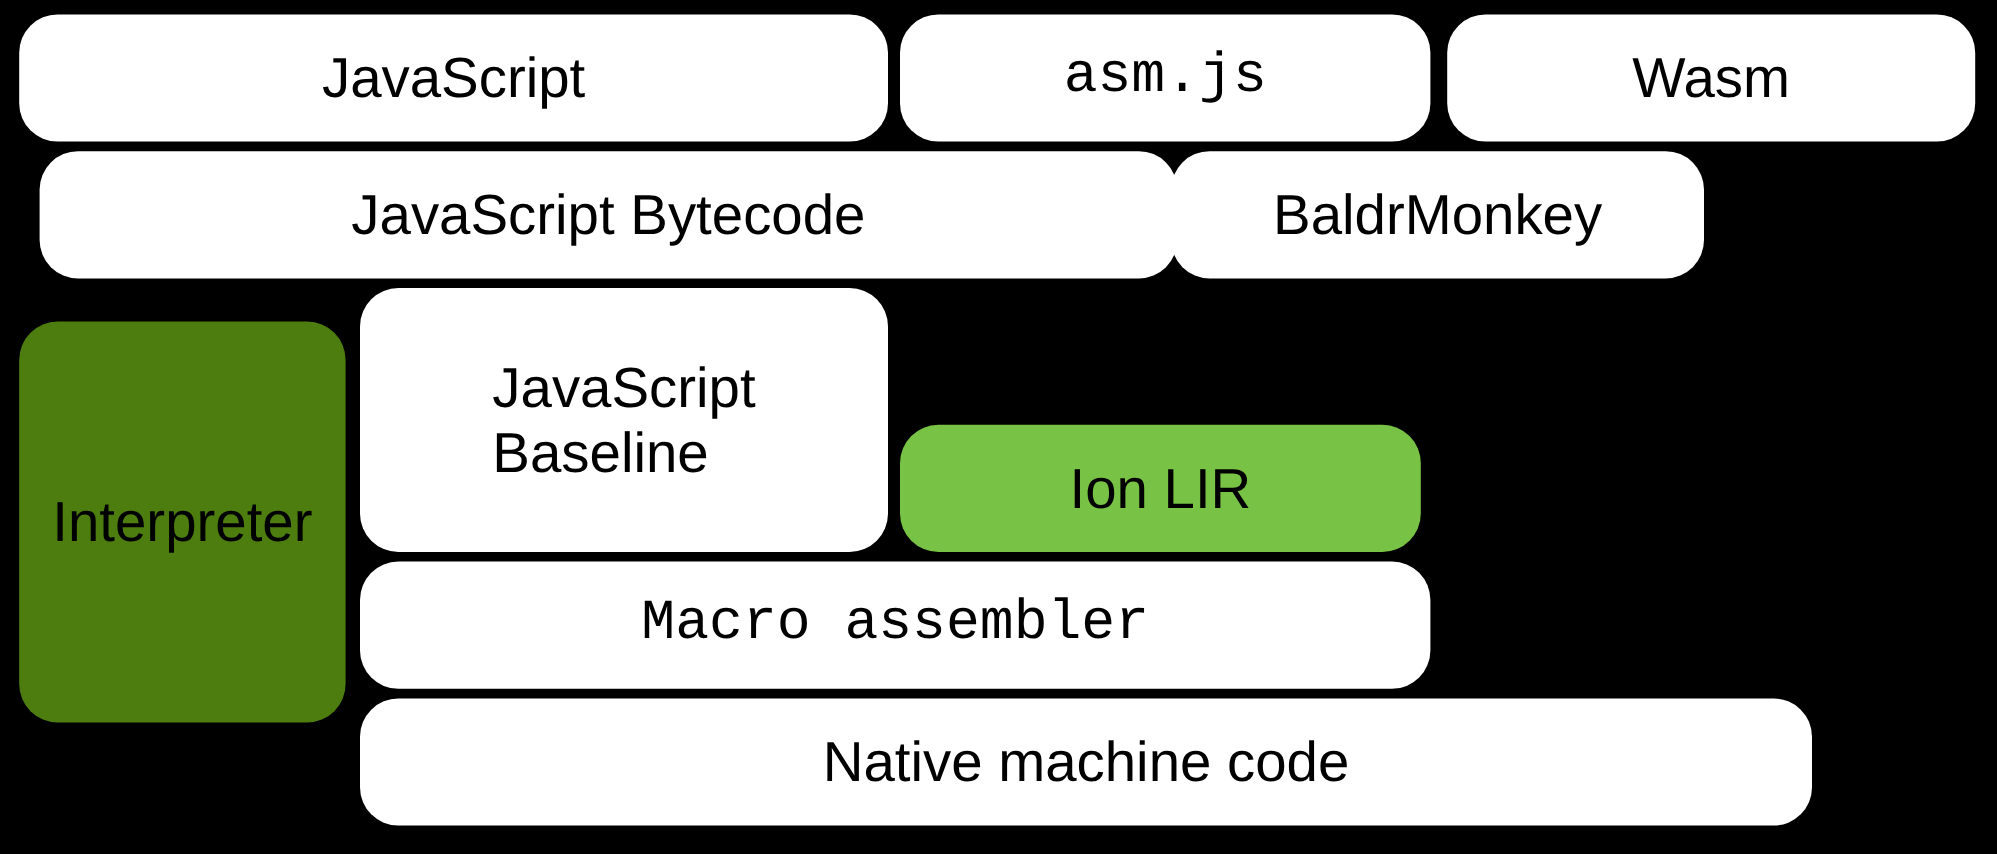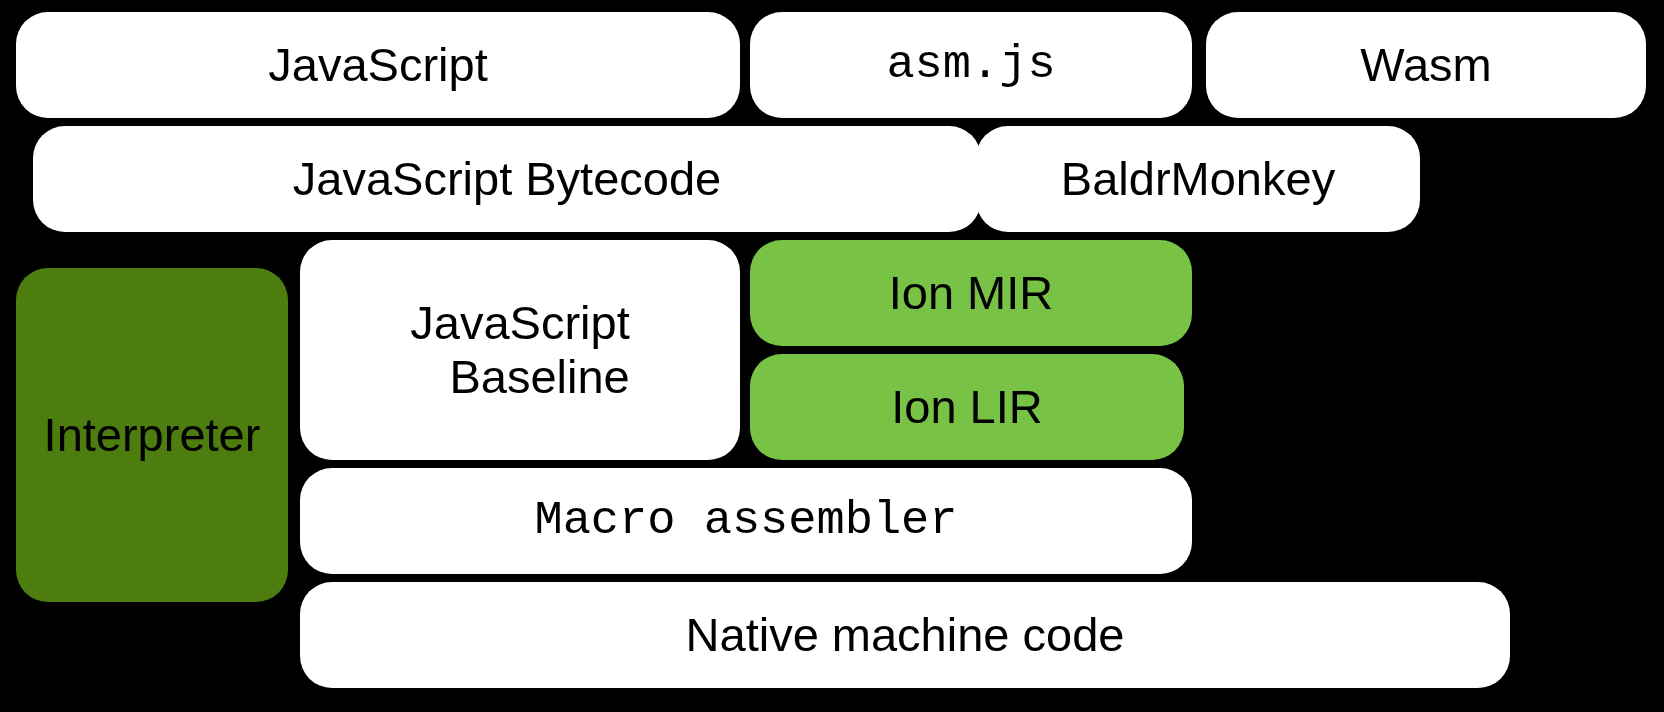"JavaScript" .box { text-align: right -> left }
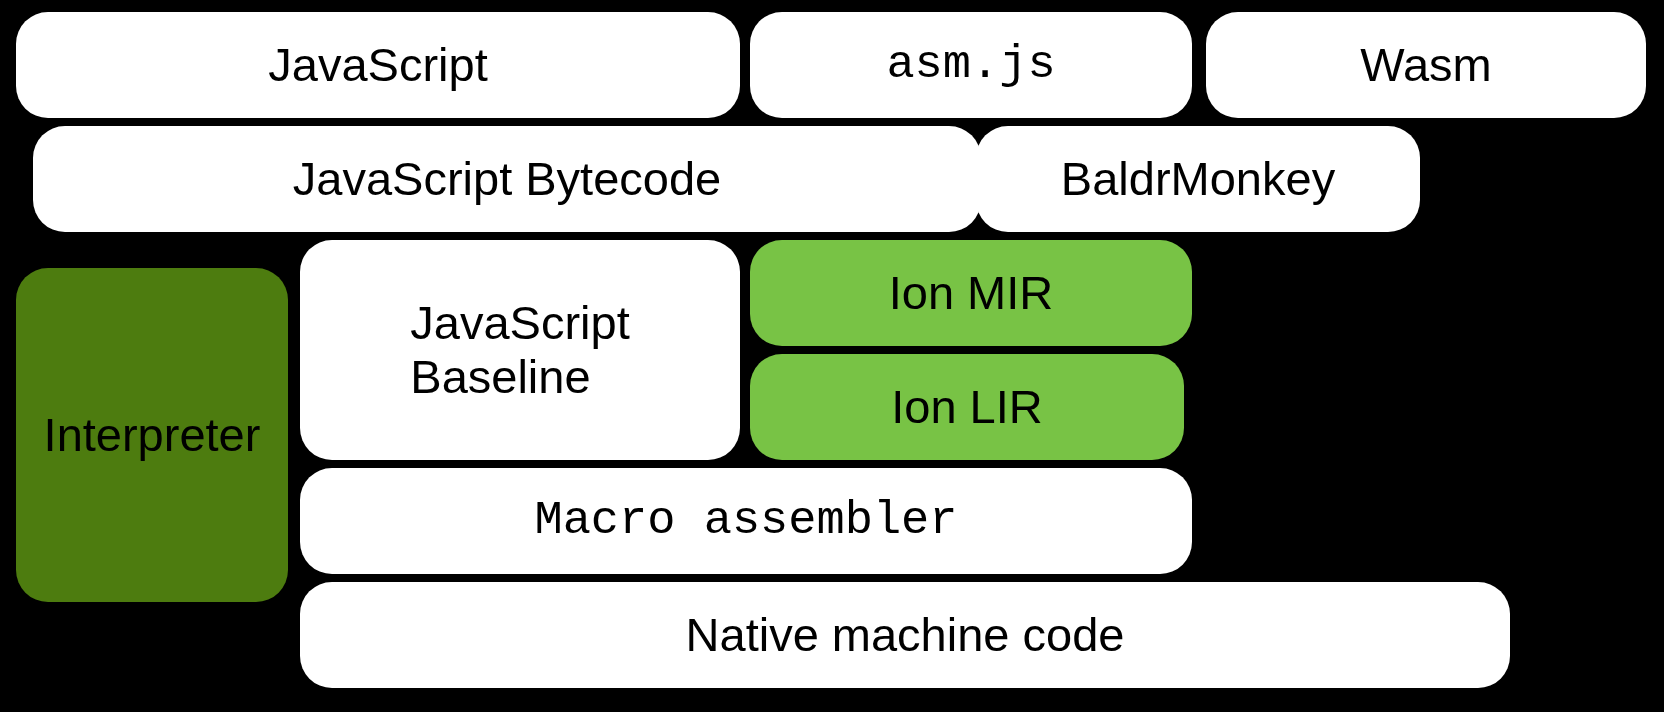"Ion MIR" div.box { html: <div>Ion MIR</div> -> none }
